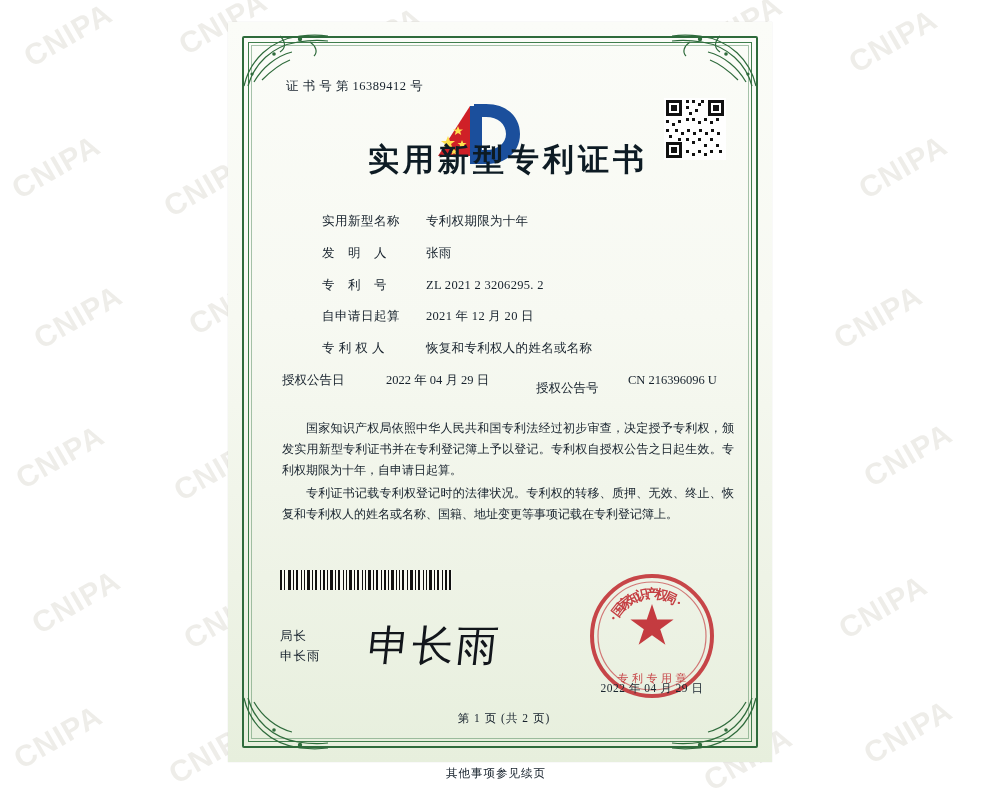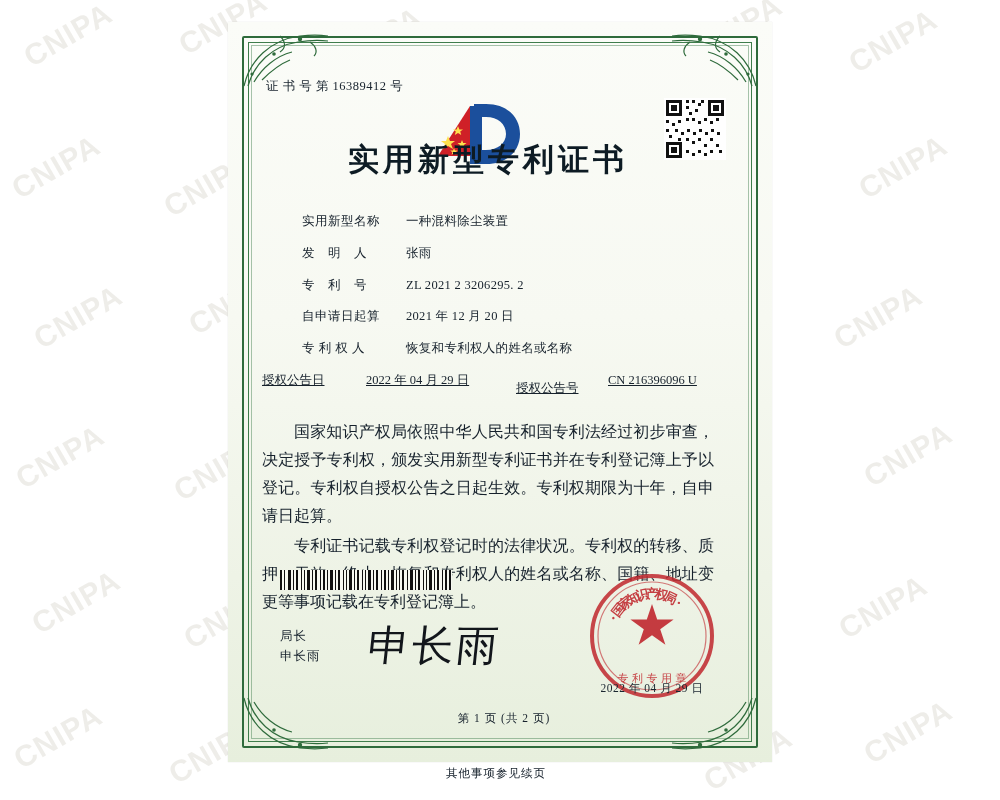"证 书 号 第 16389412" .content { left: 34px -> 54px }
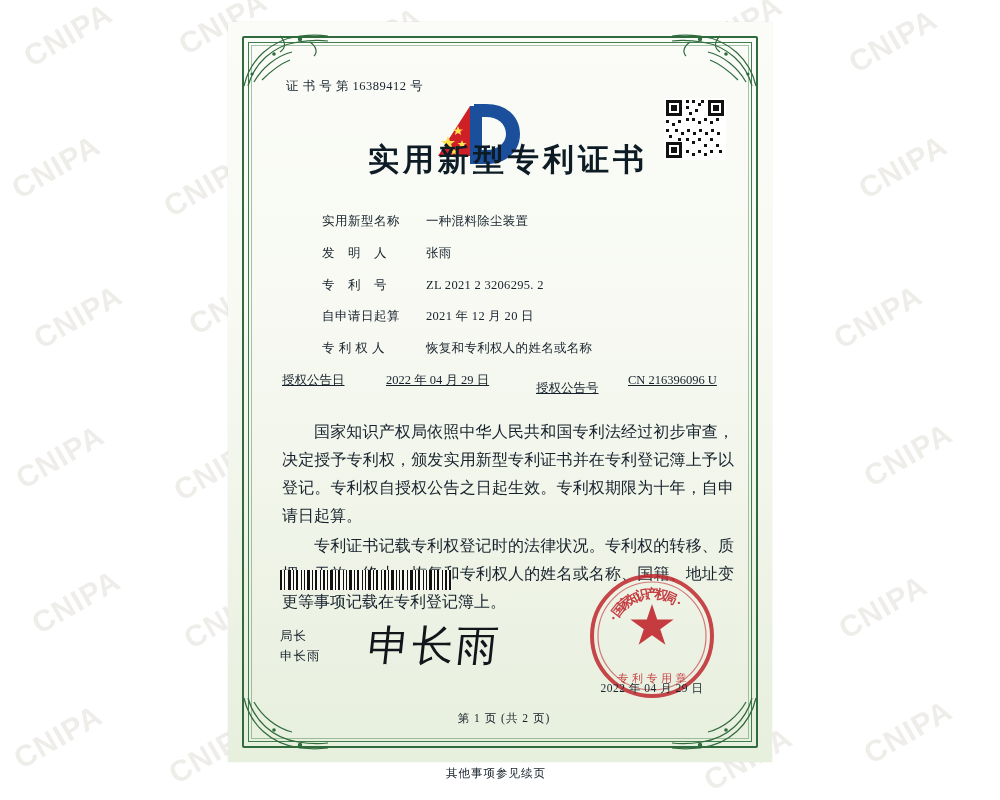"一种混料除尘装置" div.val { text: 一种混料除尘装置 -> 专利权期限为十年 }
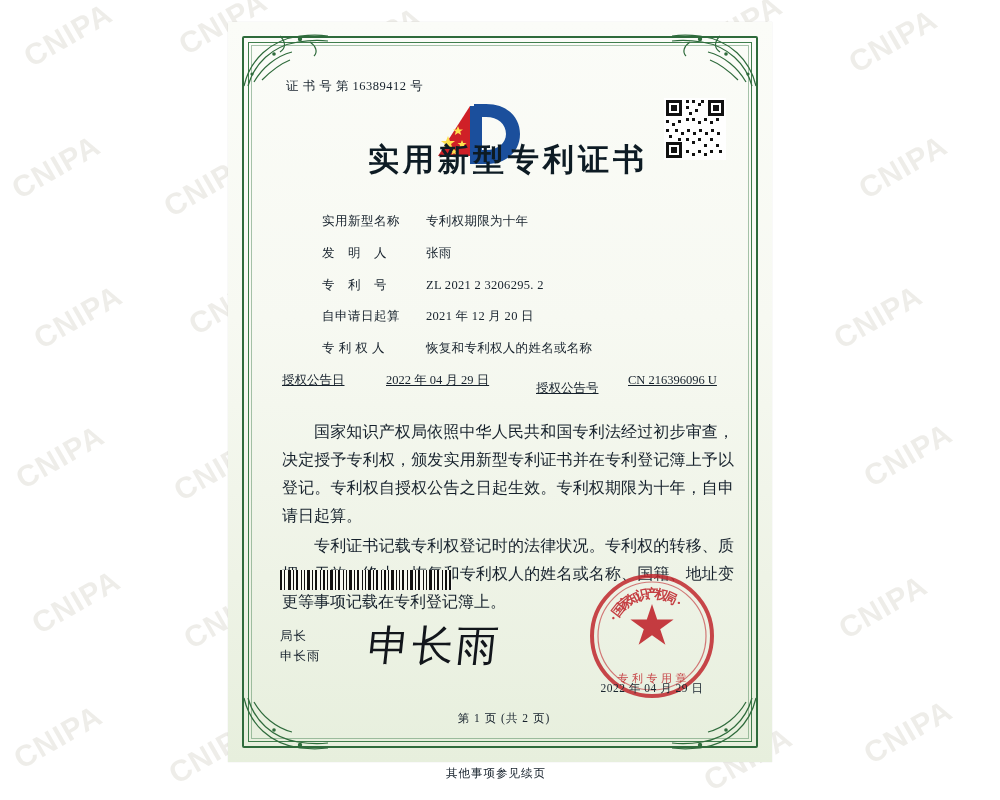"授权公告日" .row2 { text-decoration: underline -> none }
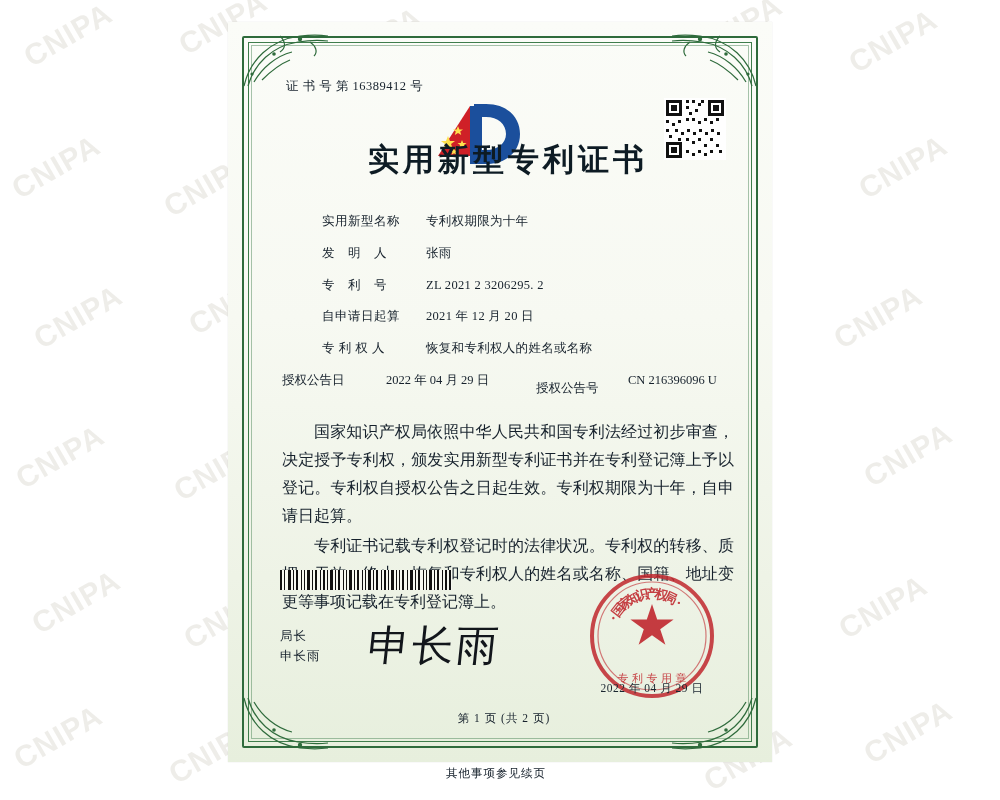"国家知识产权局依照中华人民共和国专利法经过初步审查，决定授予专利权，颁发实用新型" .para { font-size: 16px -> 12px }
